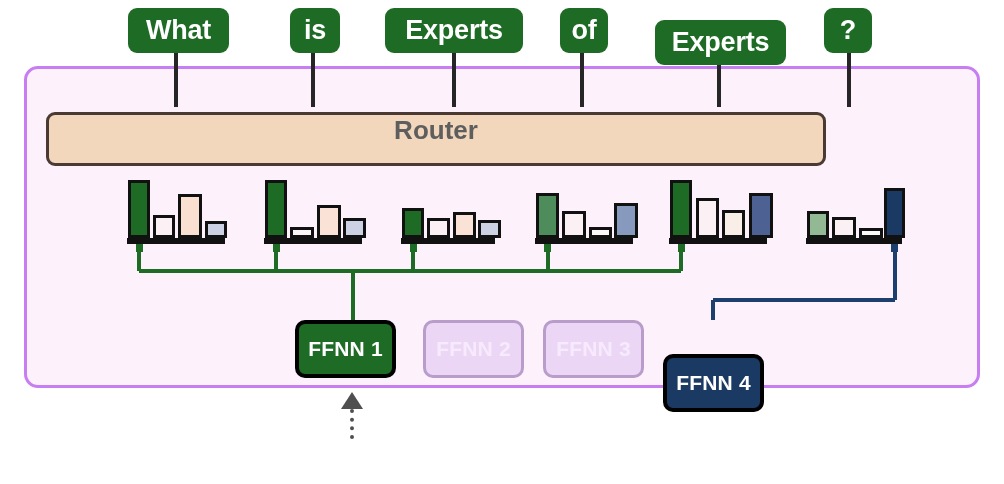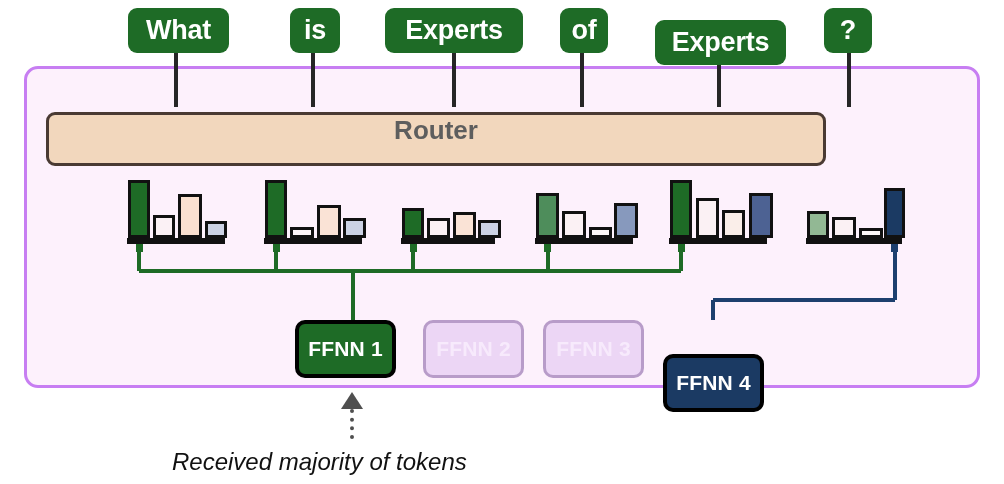"Received majority of tokens" div.caption { html: <div>Received majority of tokens</div> -> none }
